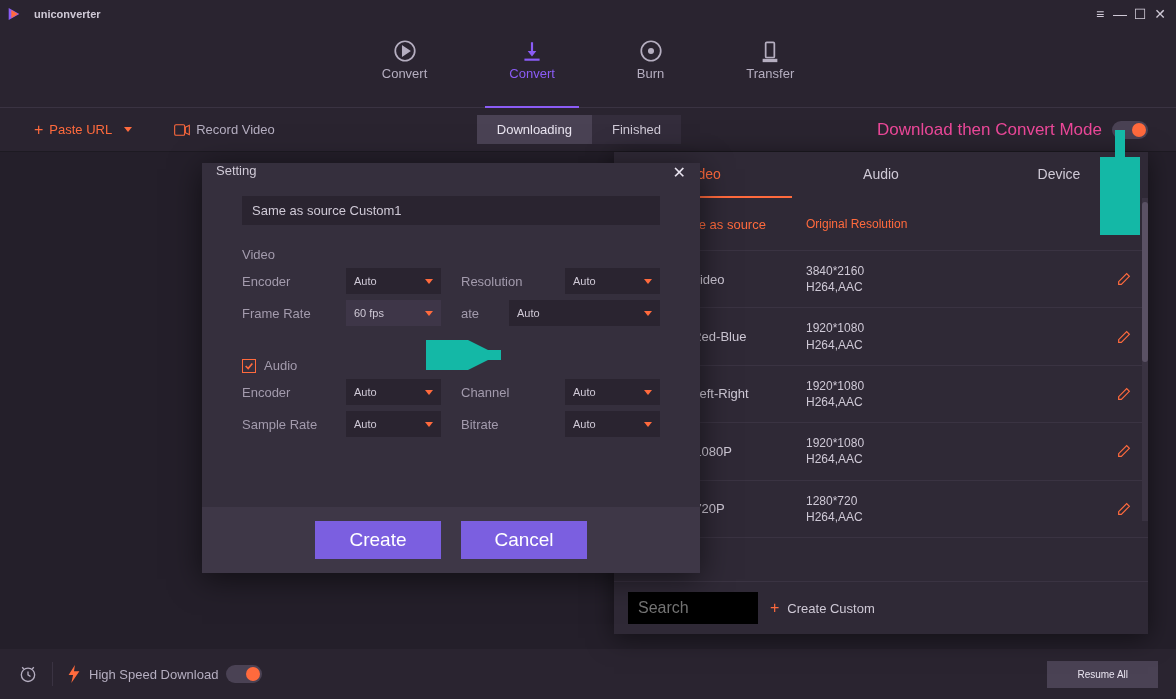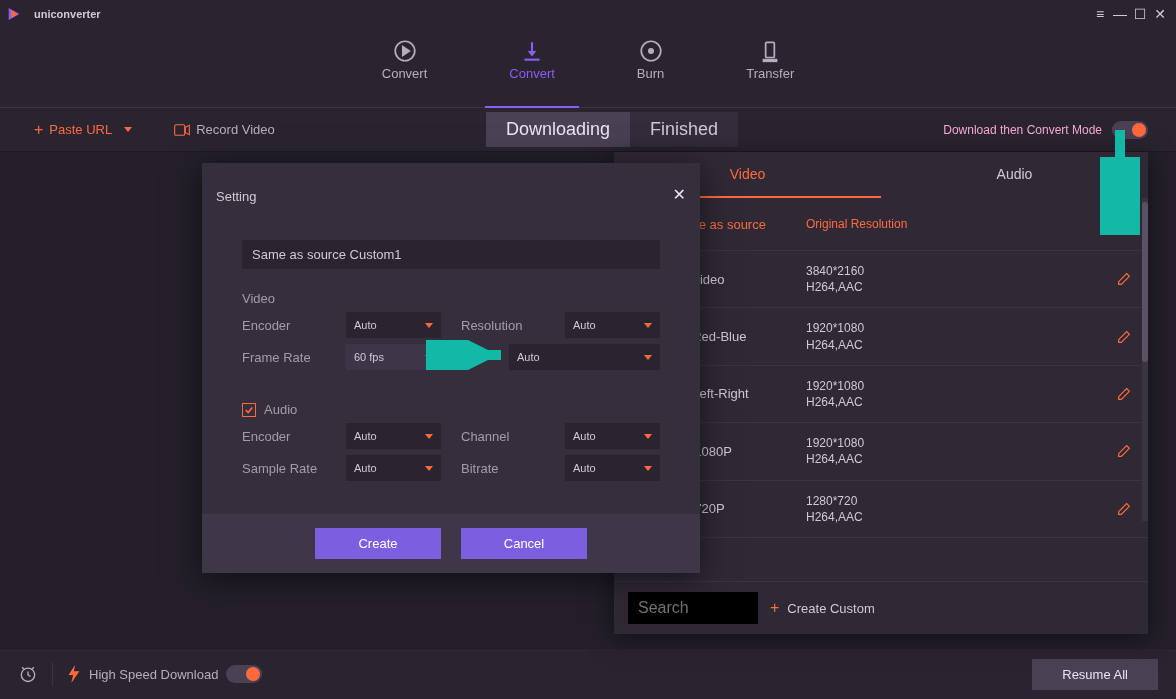"Downloading" .seg .segbtn { font-size: 18px -> 13px }
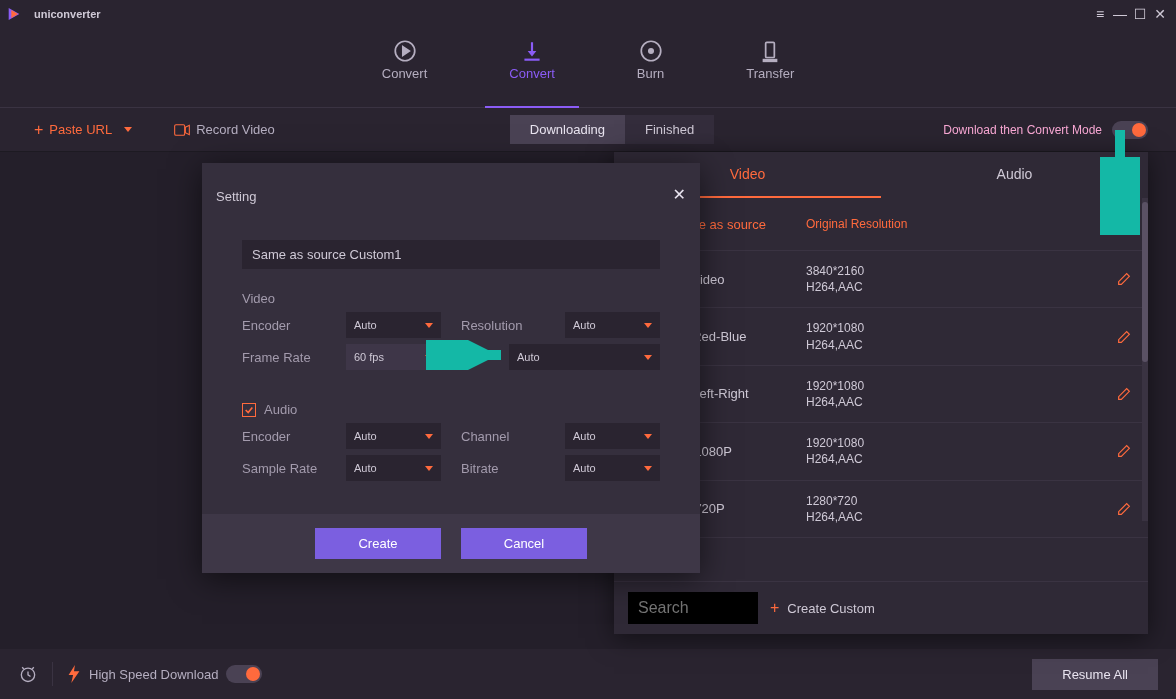"Download then Convert Mode" .mode { color: #f9a8d4 -> #ec4899; font-size: 12px -> 17px }
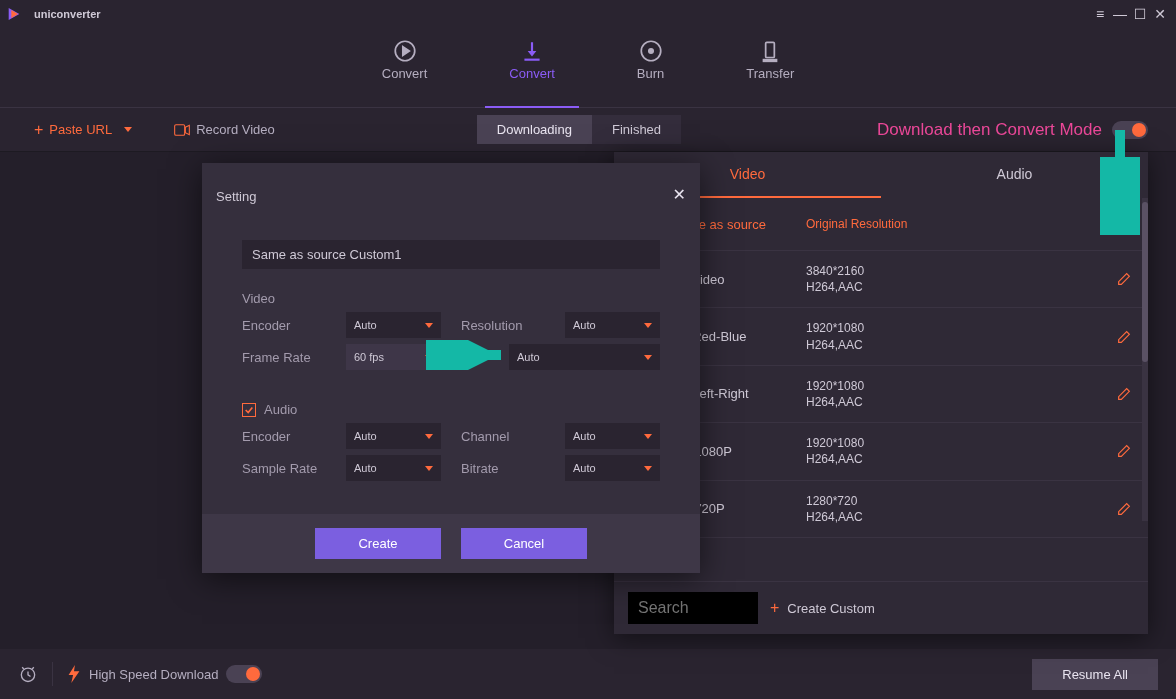"Setting" .dlg-head { align-items: flex-end -> flex-start; padding: 22px 14px -> 0 14px }
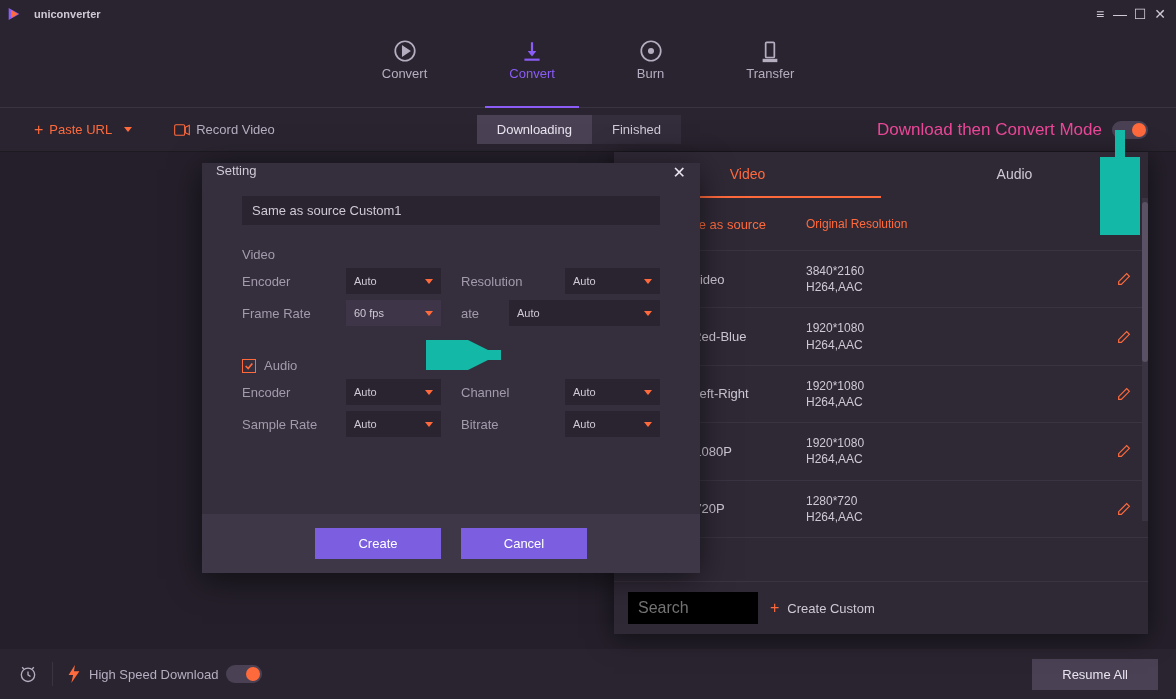"Device" div.fmt-tab { html: none -> <div>Device</div> }
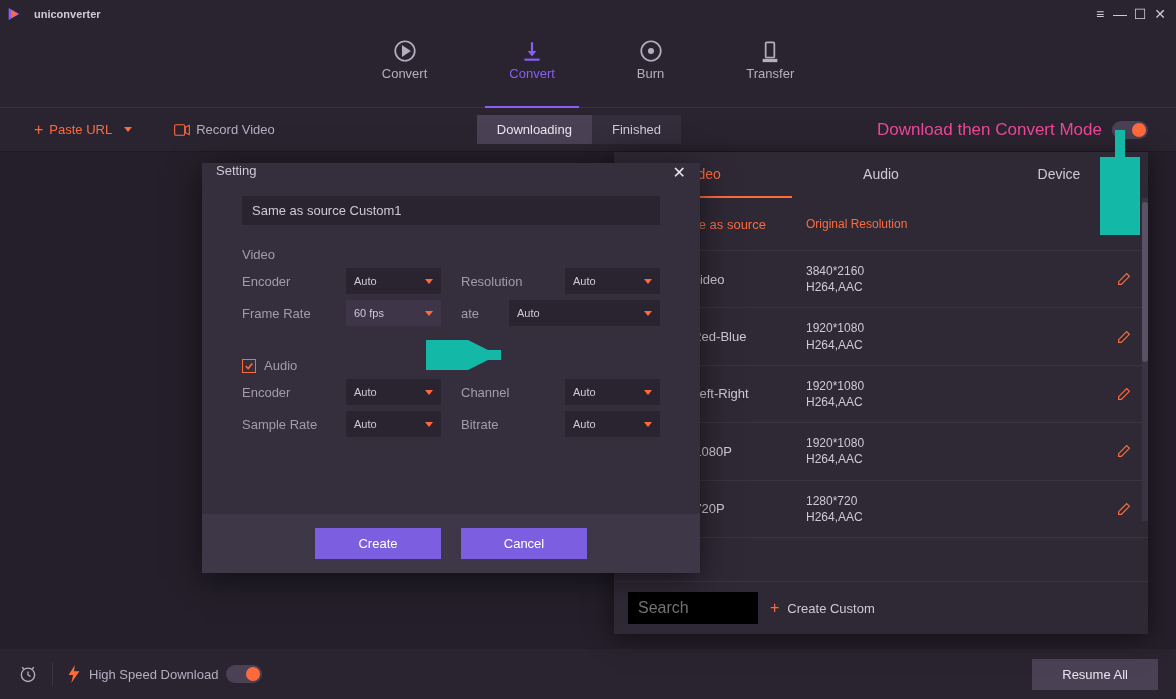"Create" .dlg-foot .btn { font-size: 13px -> 19px }
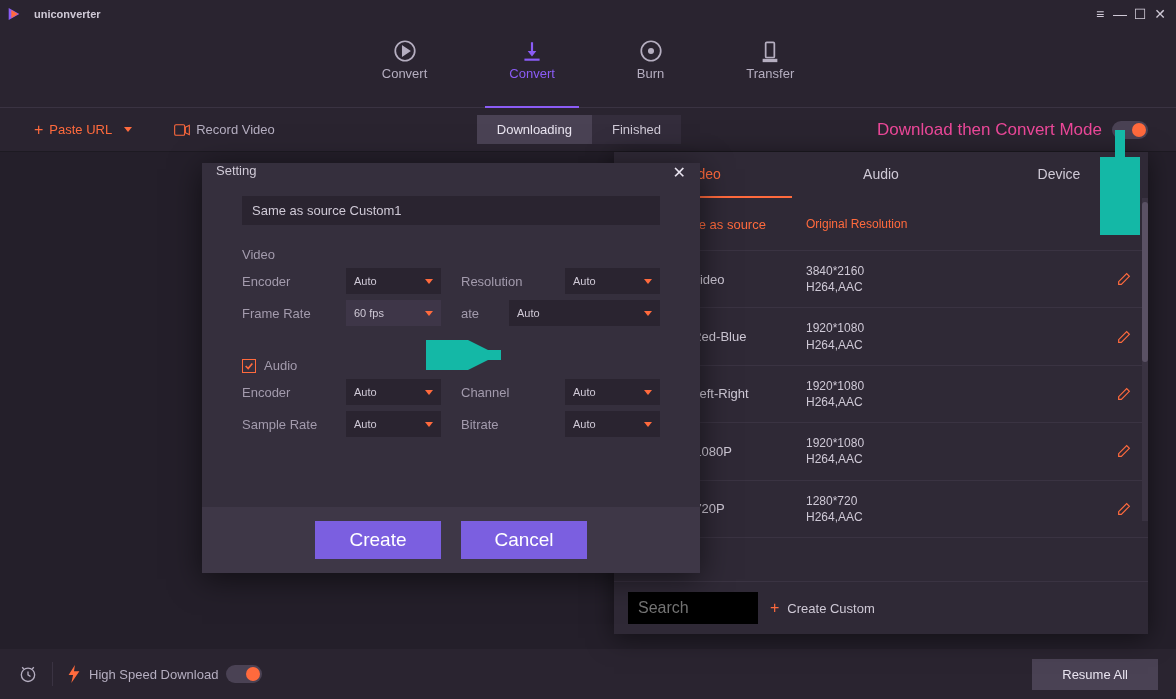"Resume All" .bottombar .btn { font-size: 13px -> 10px }
